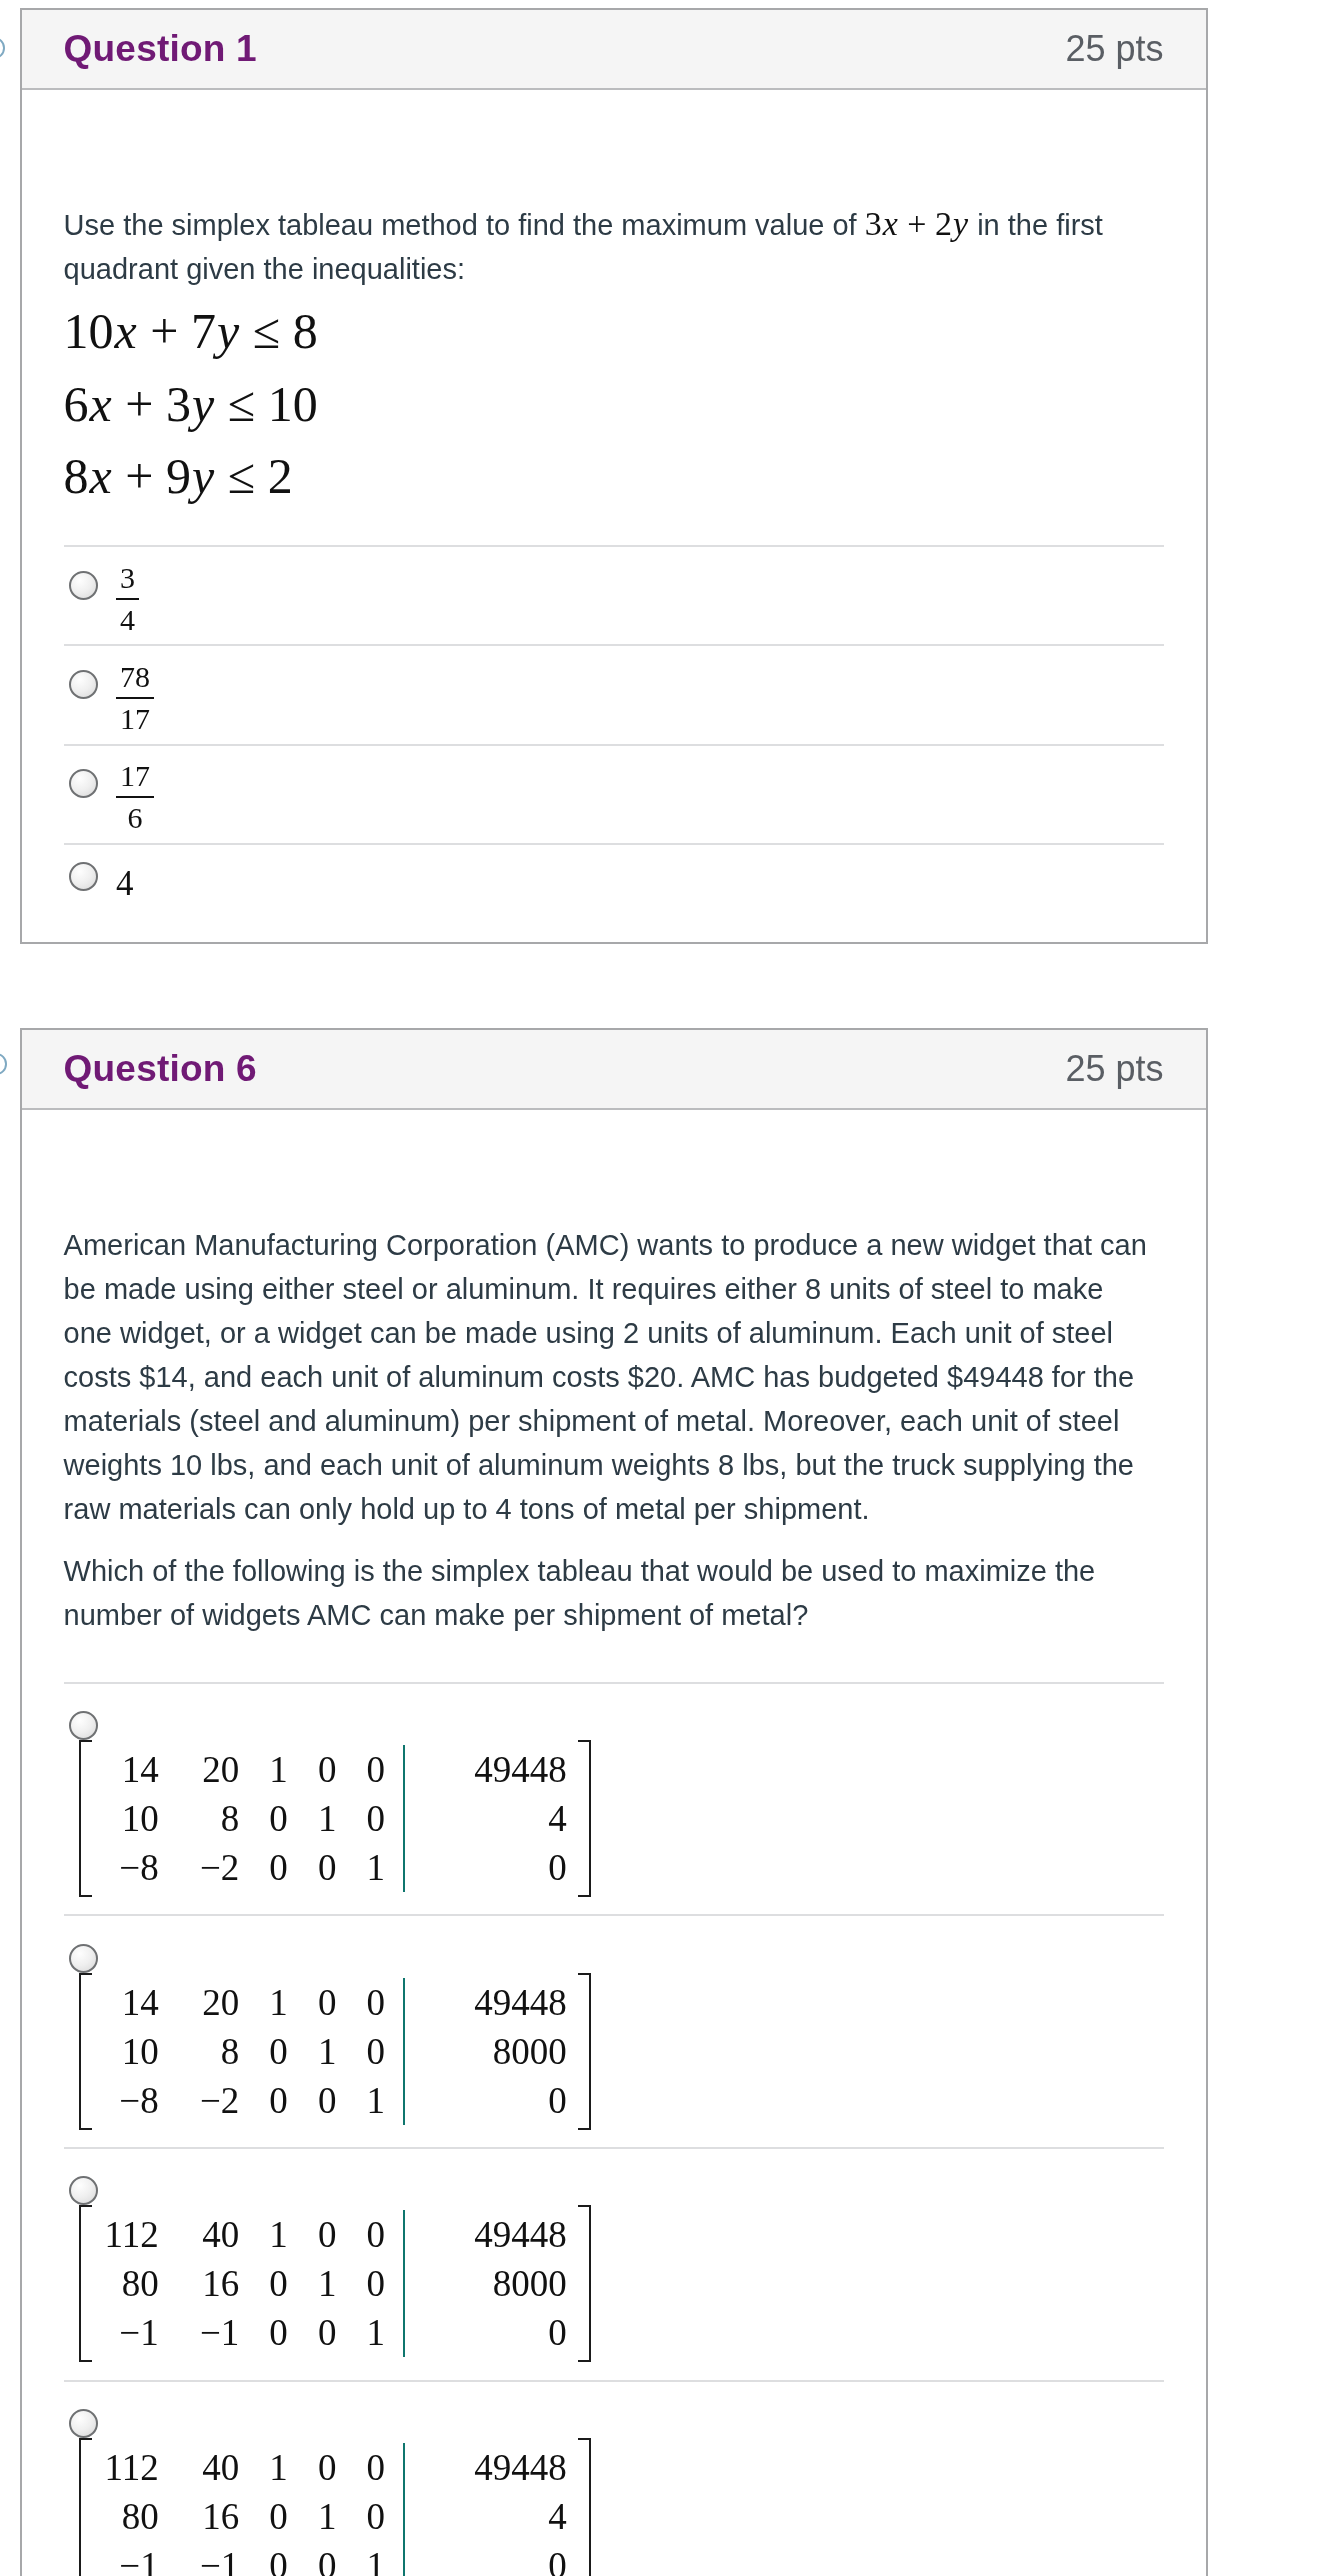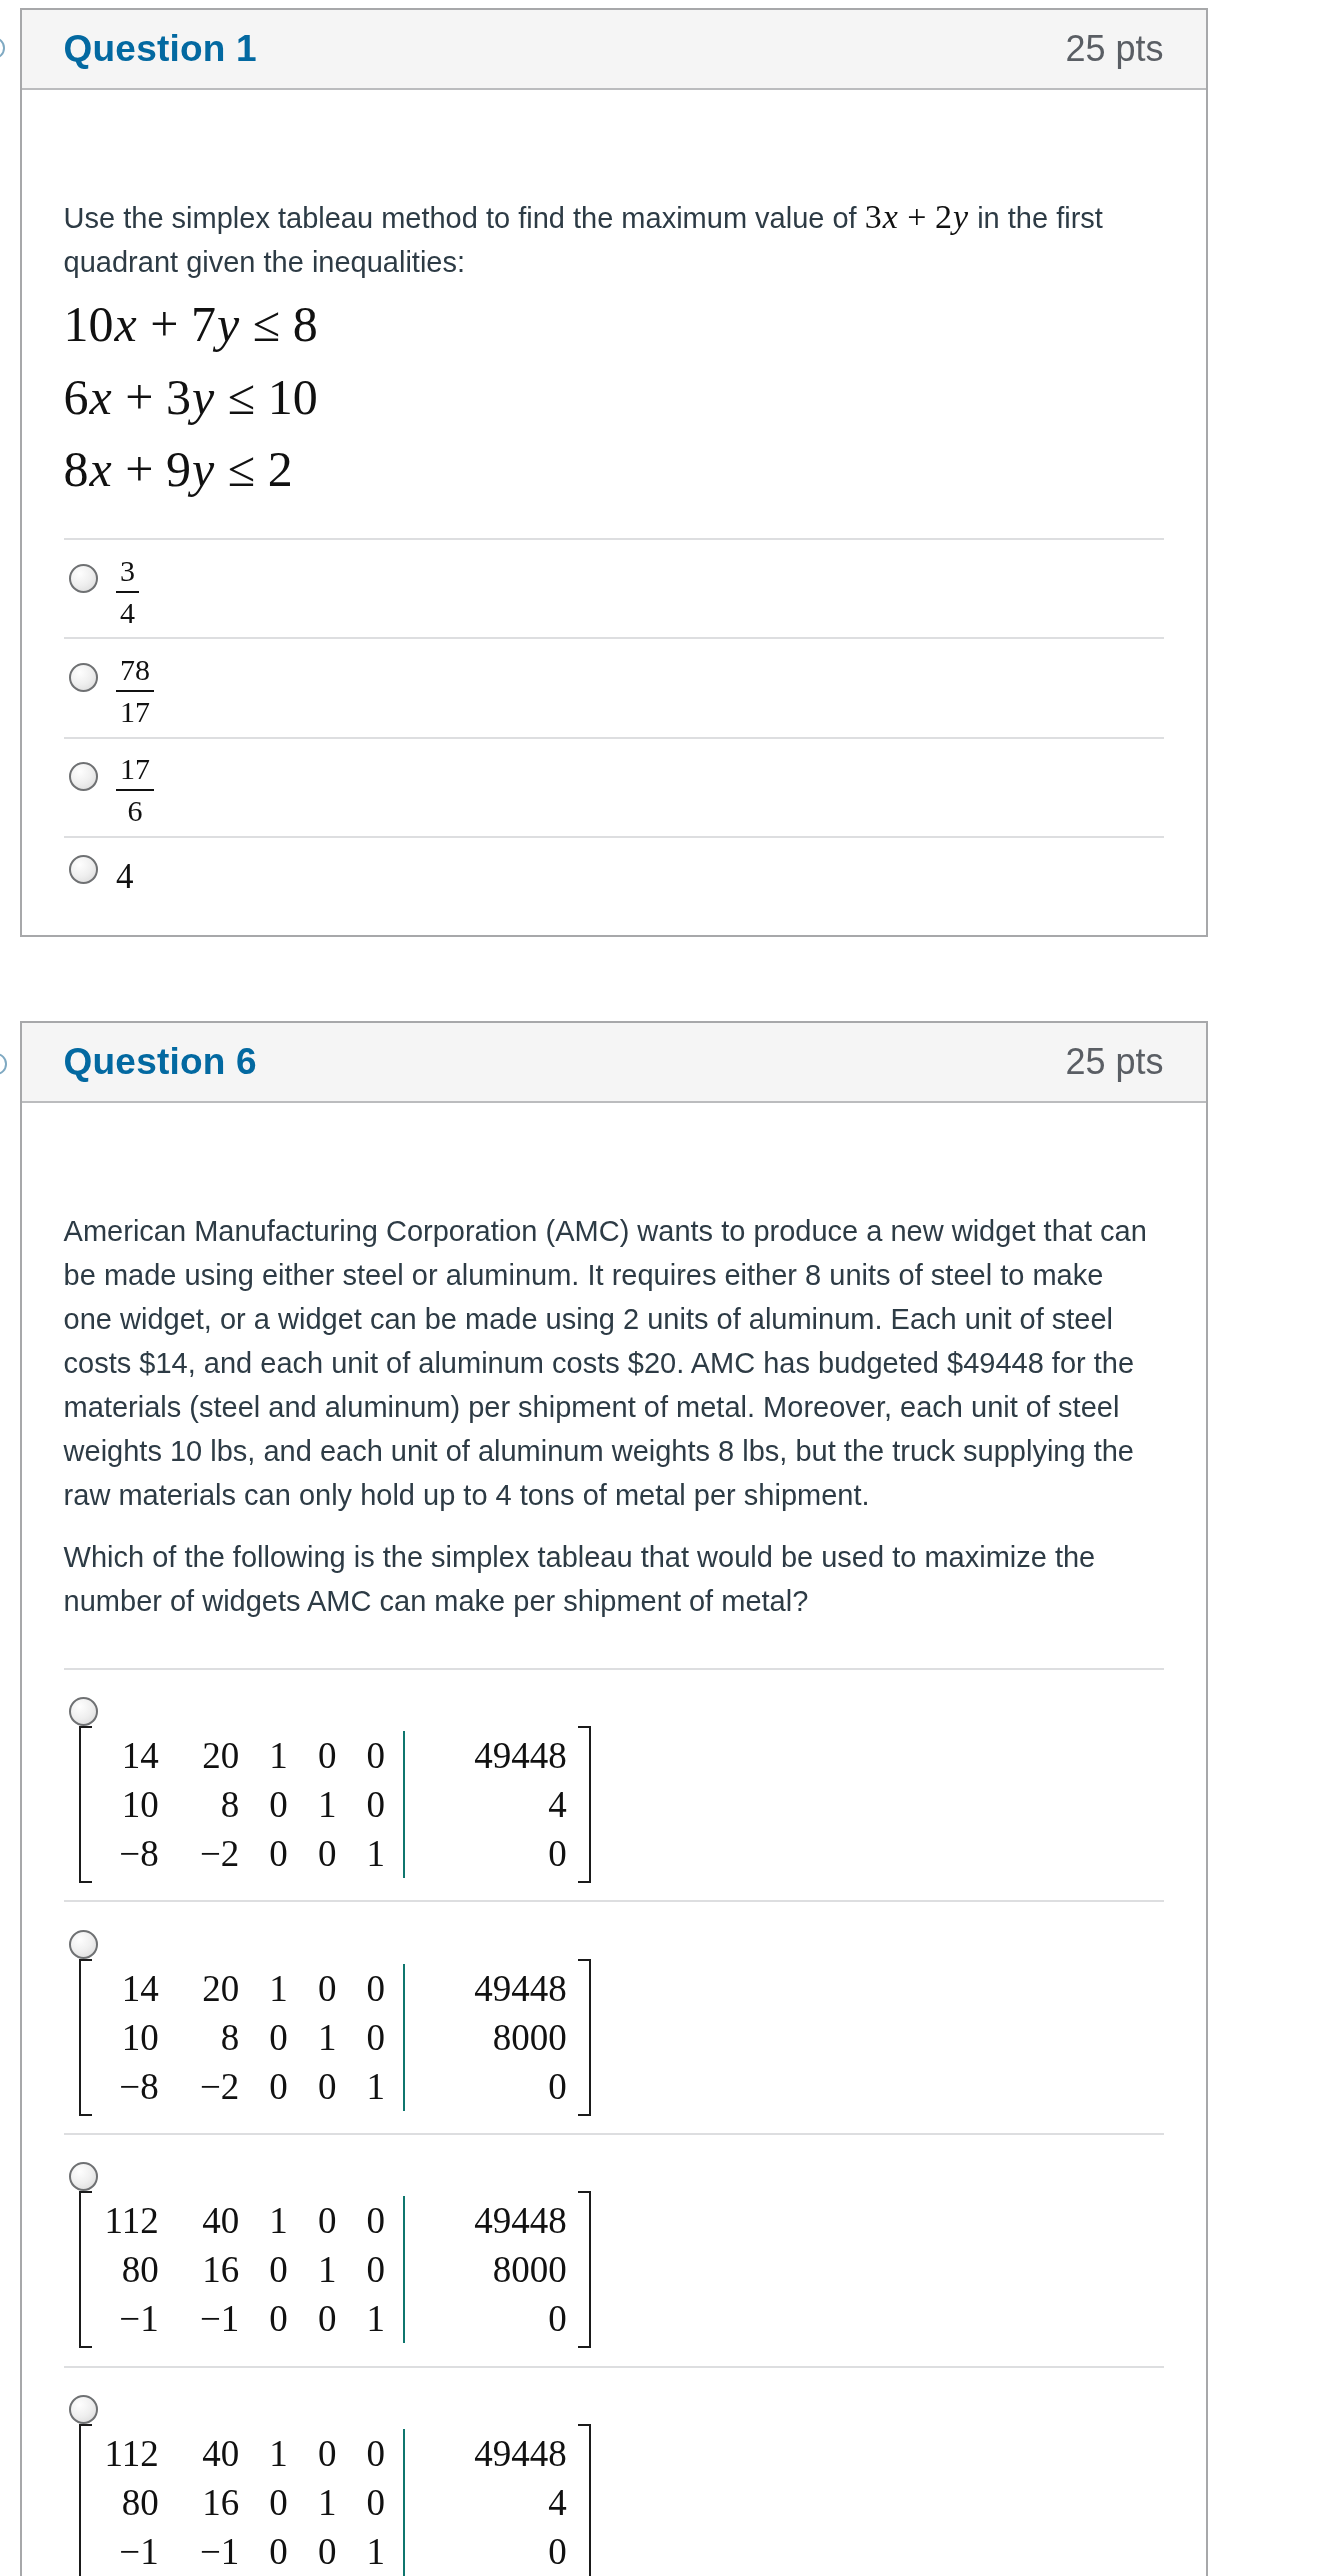"Question 1" .card-title { color: #0369a1 -> #701a75 }
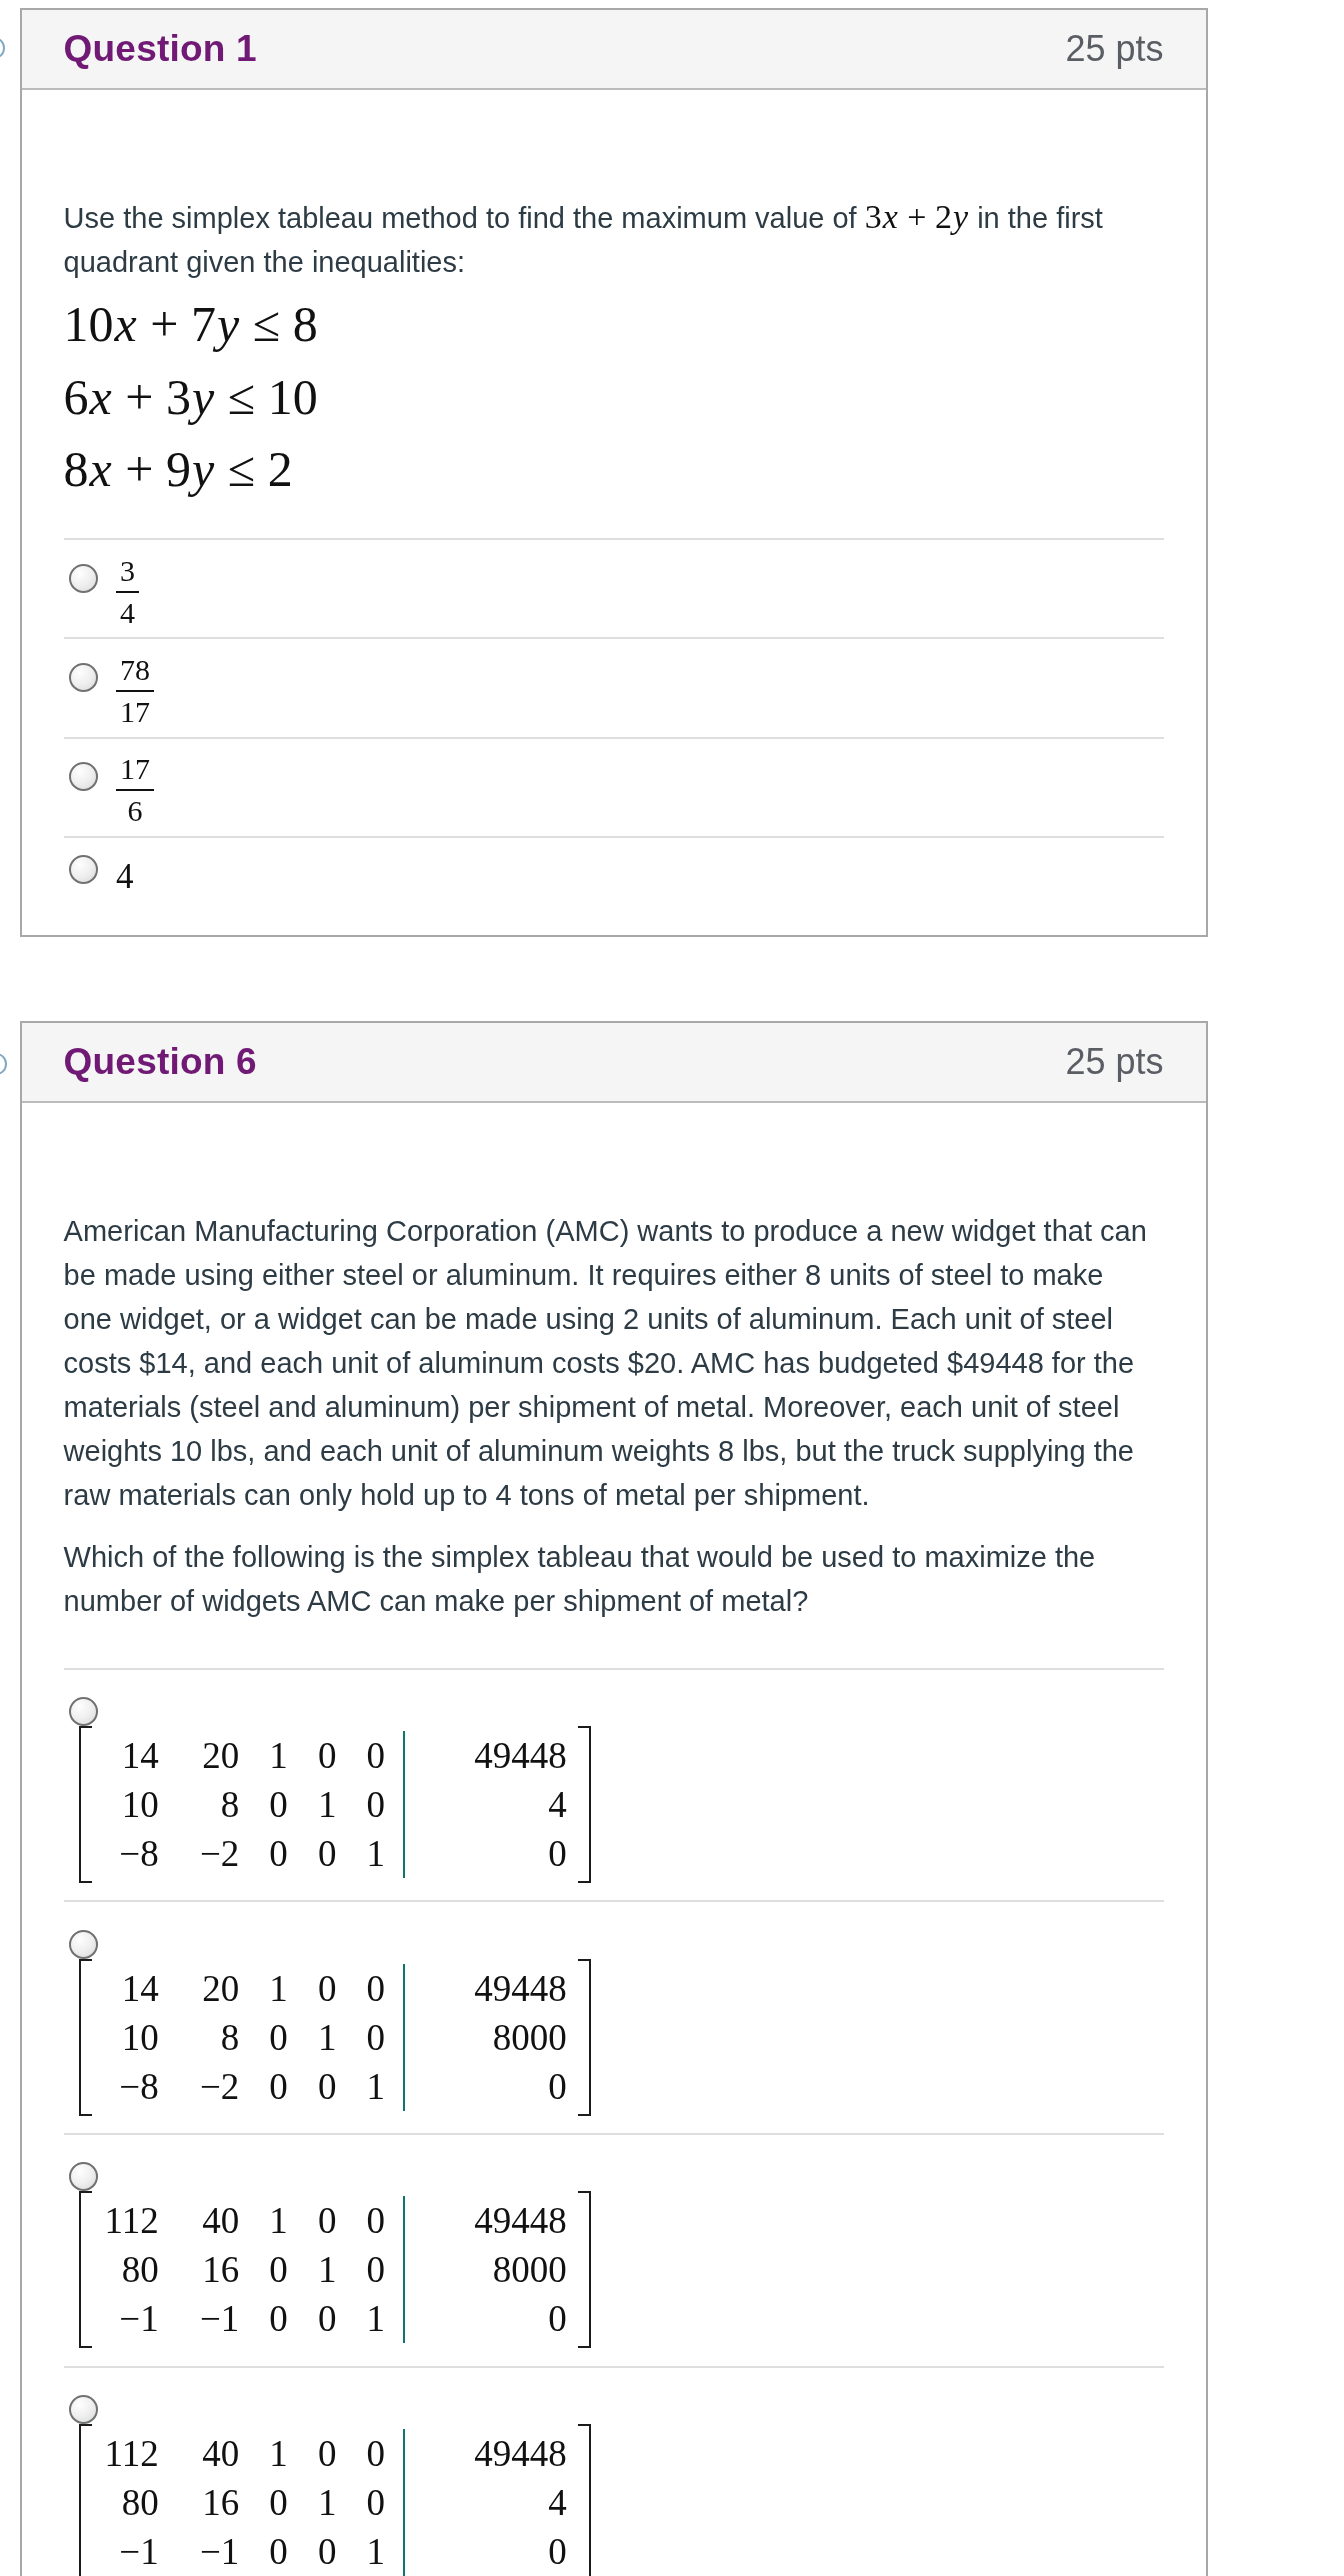"Use the simplex tableau method" .question-body { margin-top: none -> 7px }
